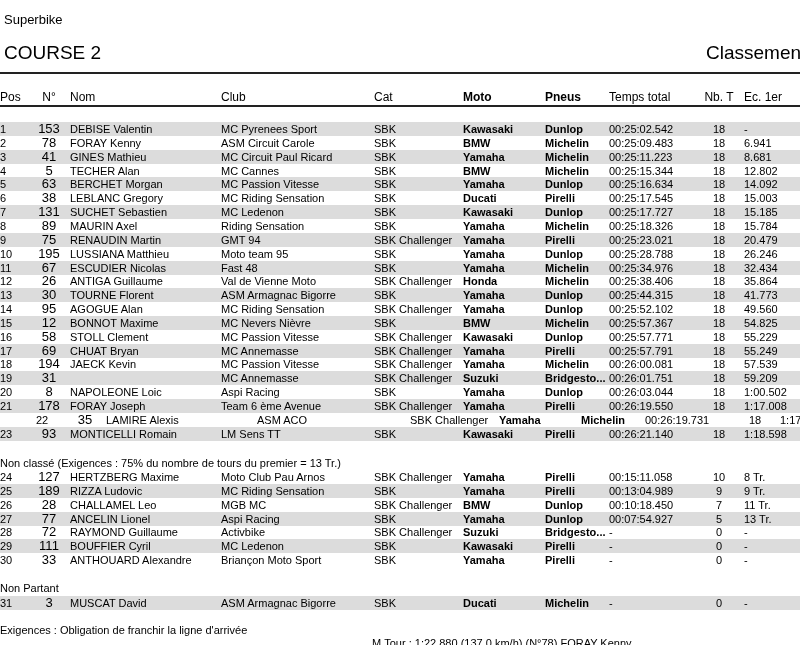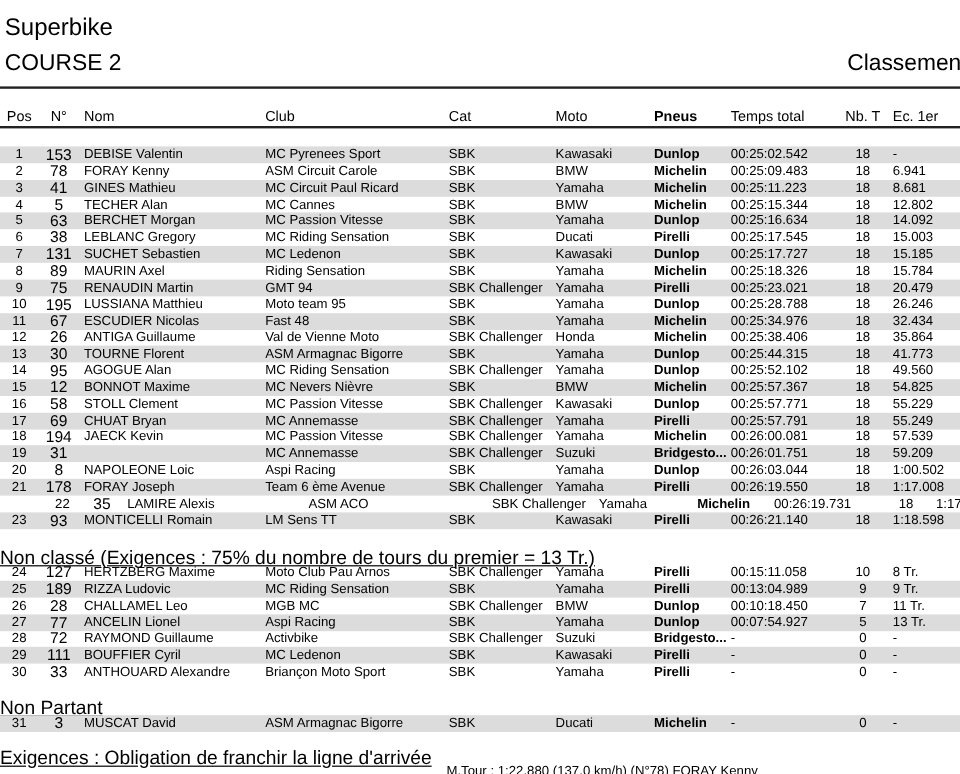"Superbike" .title1 { font-size: 20px -> 13px }
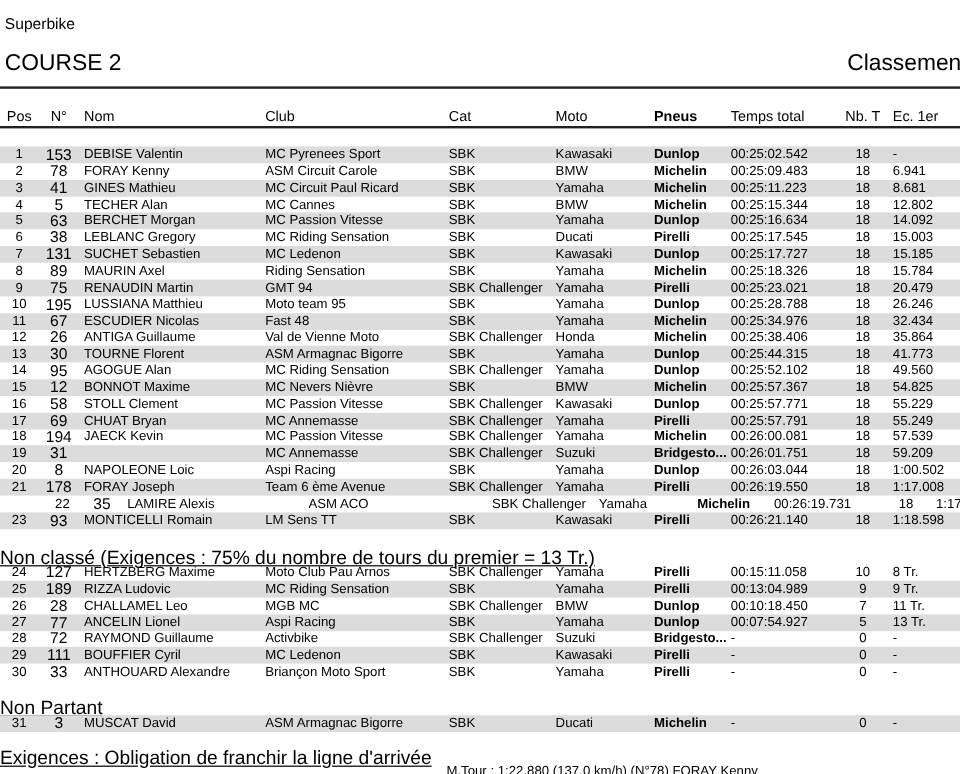"Pos" .c-pos { text-align: center -> none }
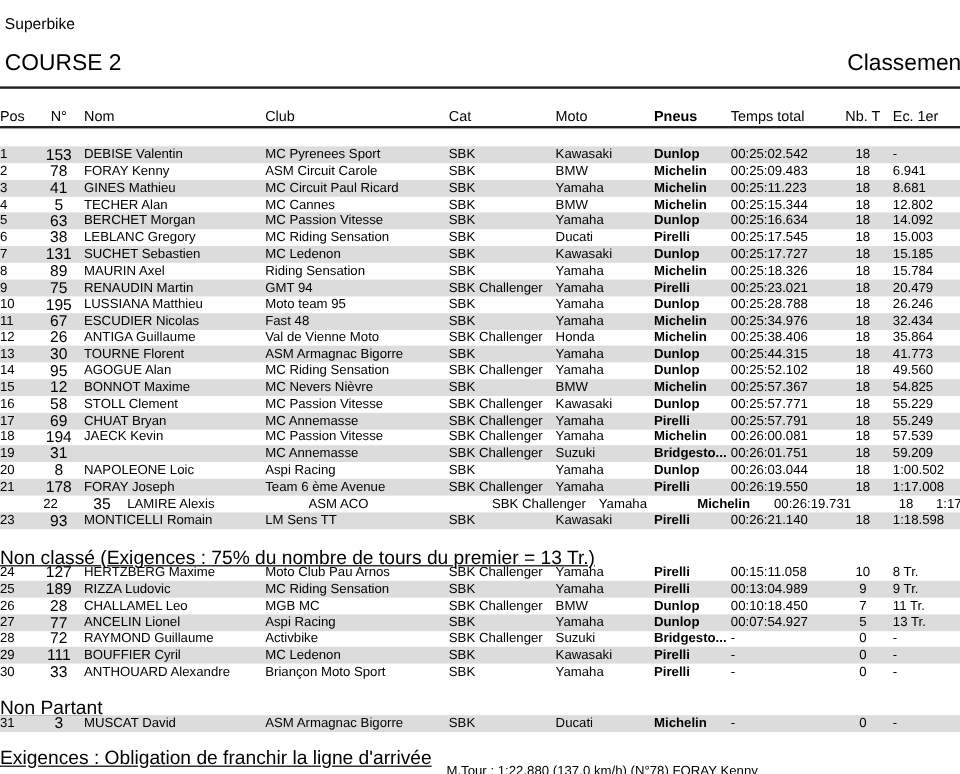"Moto" .c-moto { font-weight: none -> bold }
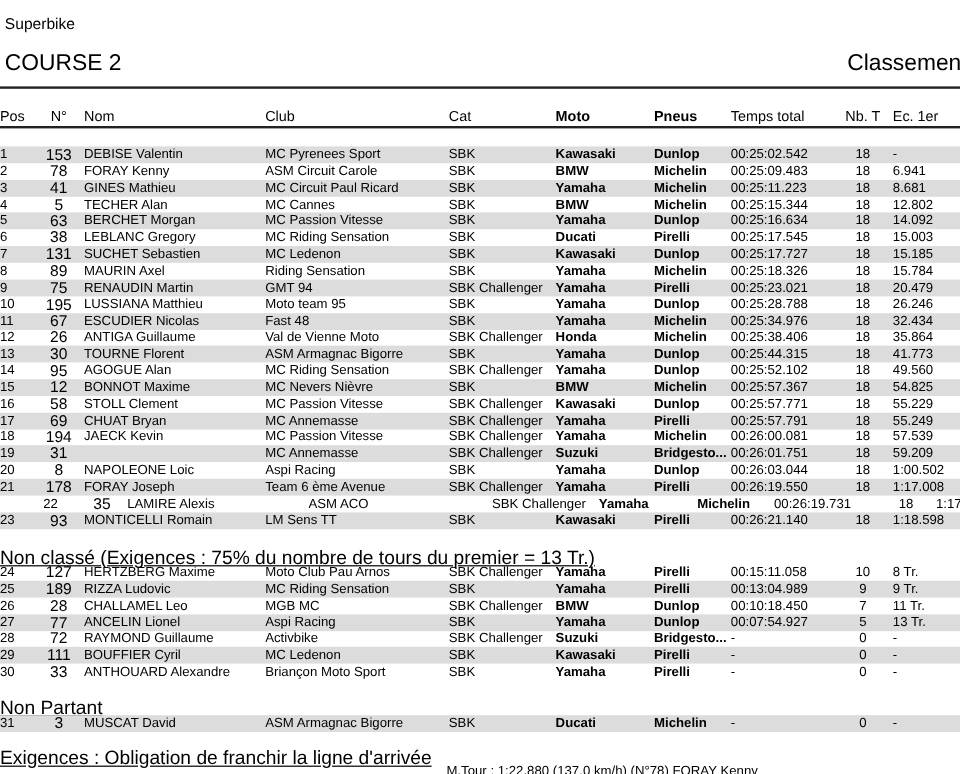"Non classé (Exigences : 75%" .section { font-size: 16px -> 11px; text-decoration: underline -> none }
